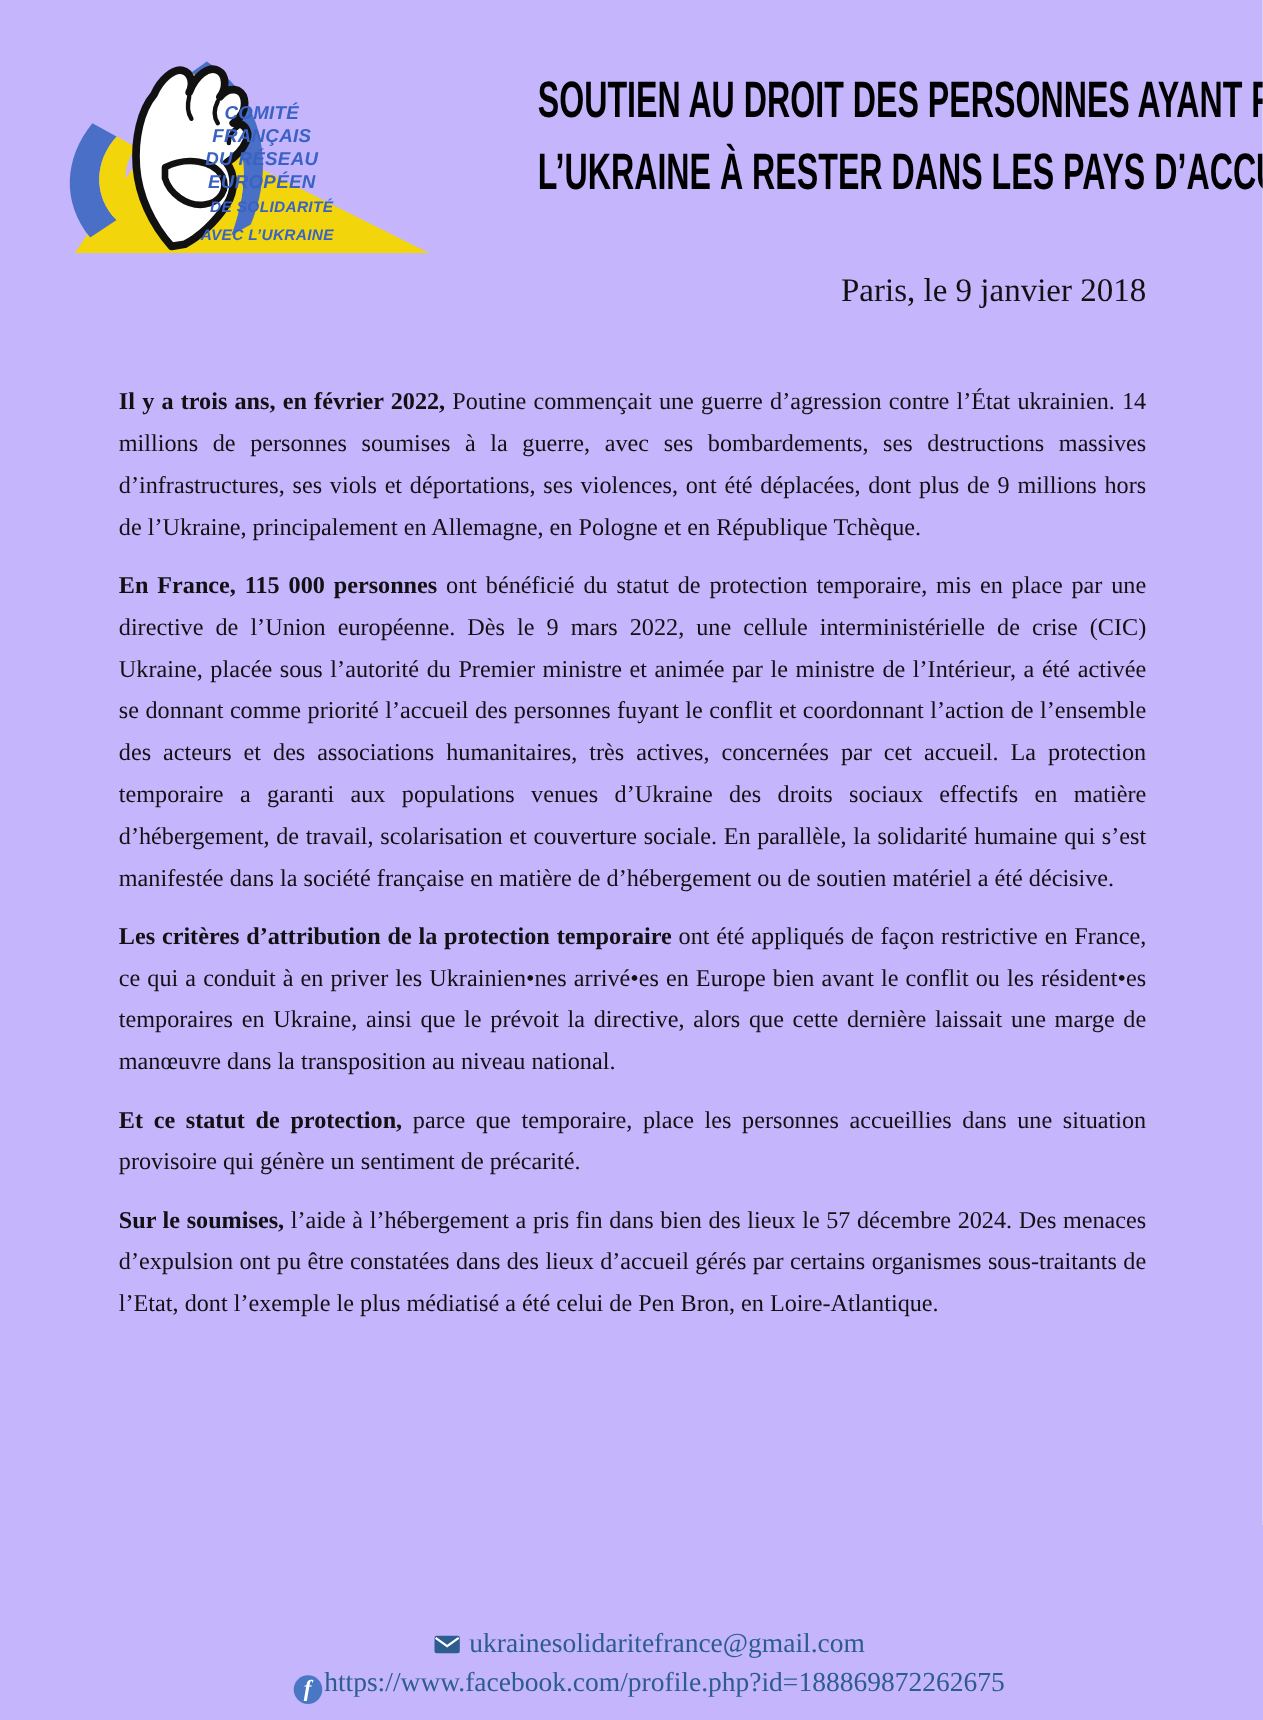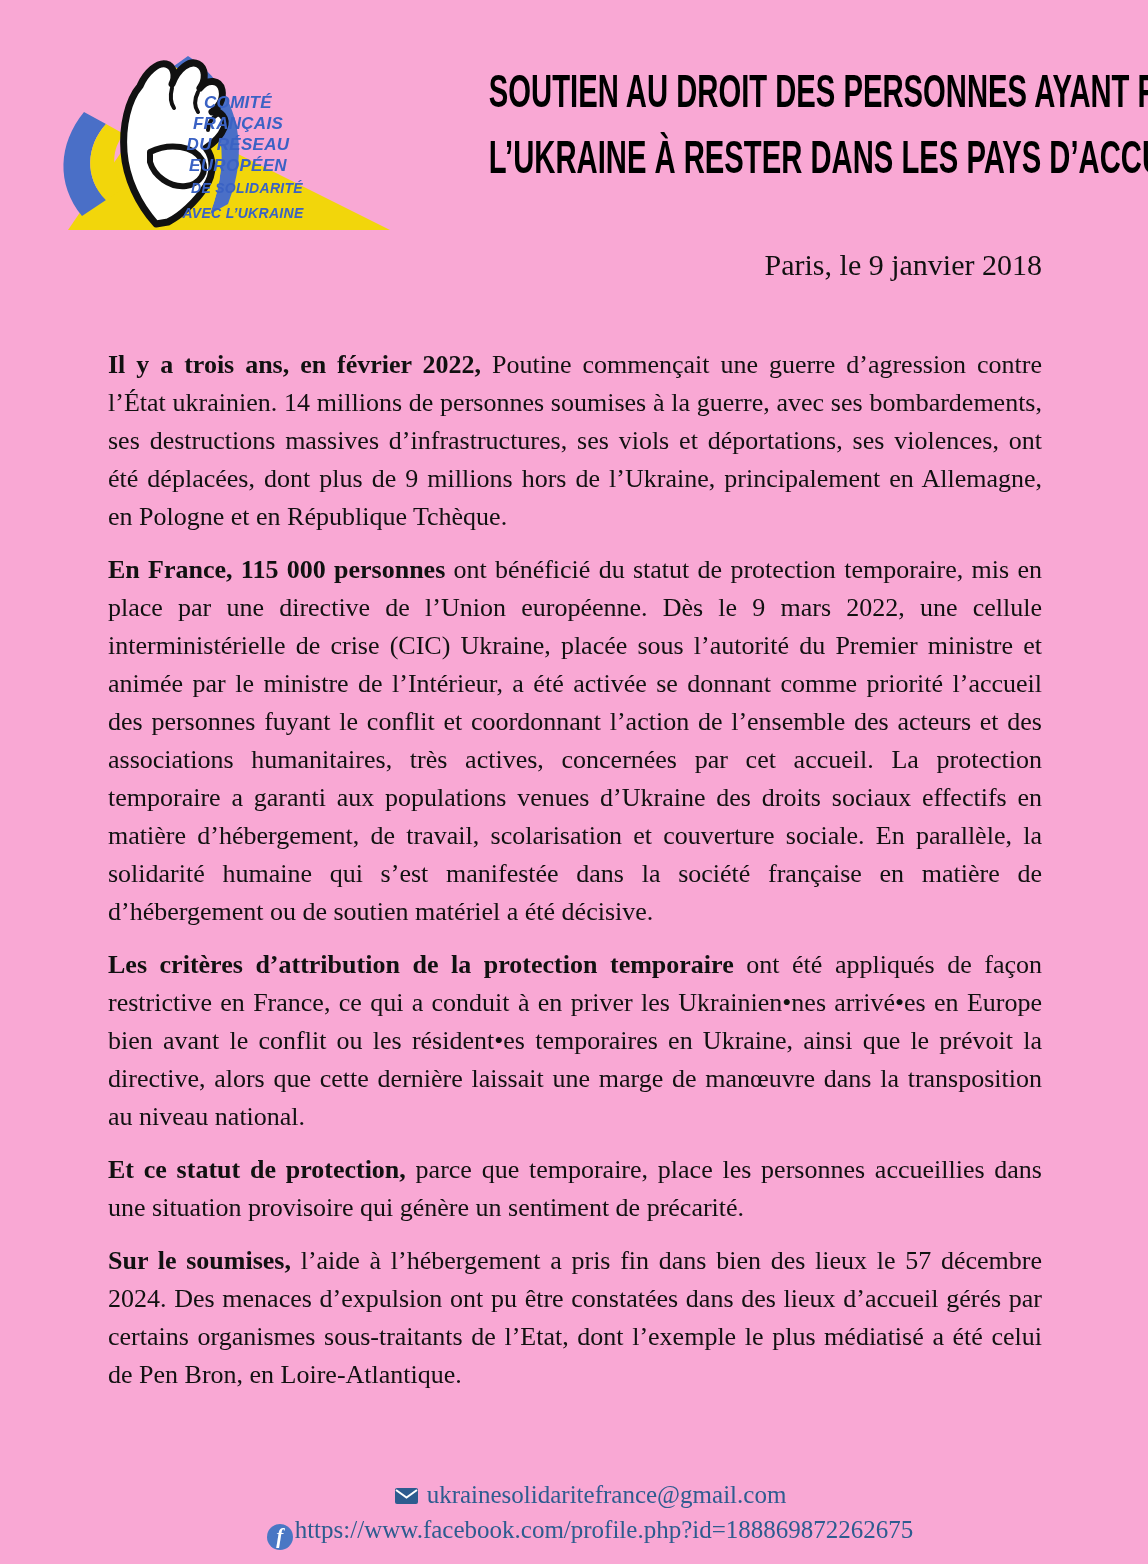"COMITÉ" .page { background: #f9a8d4 -> #c4b5fd }
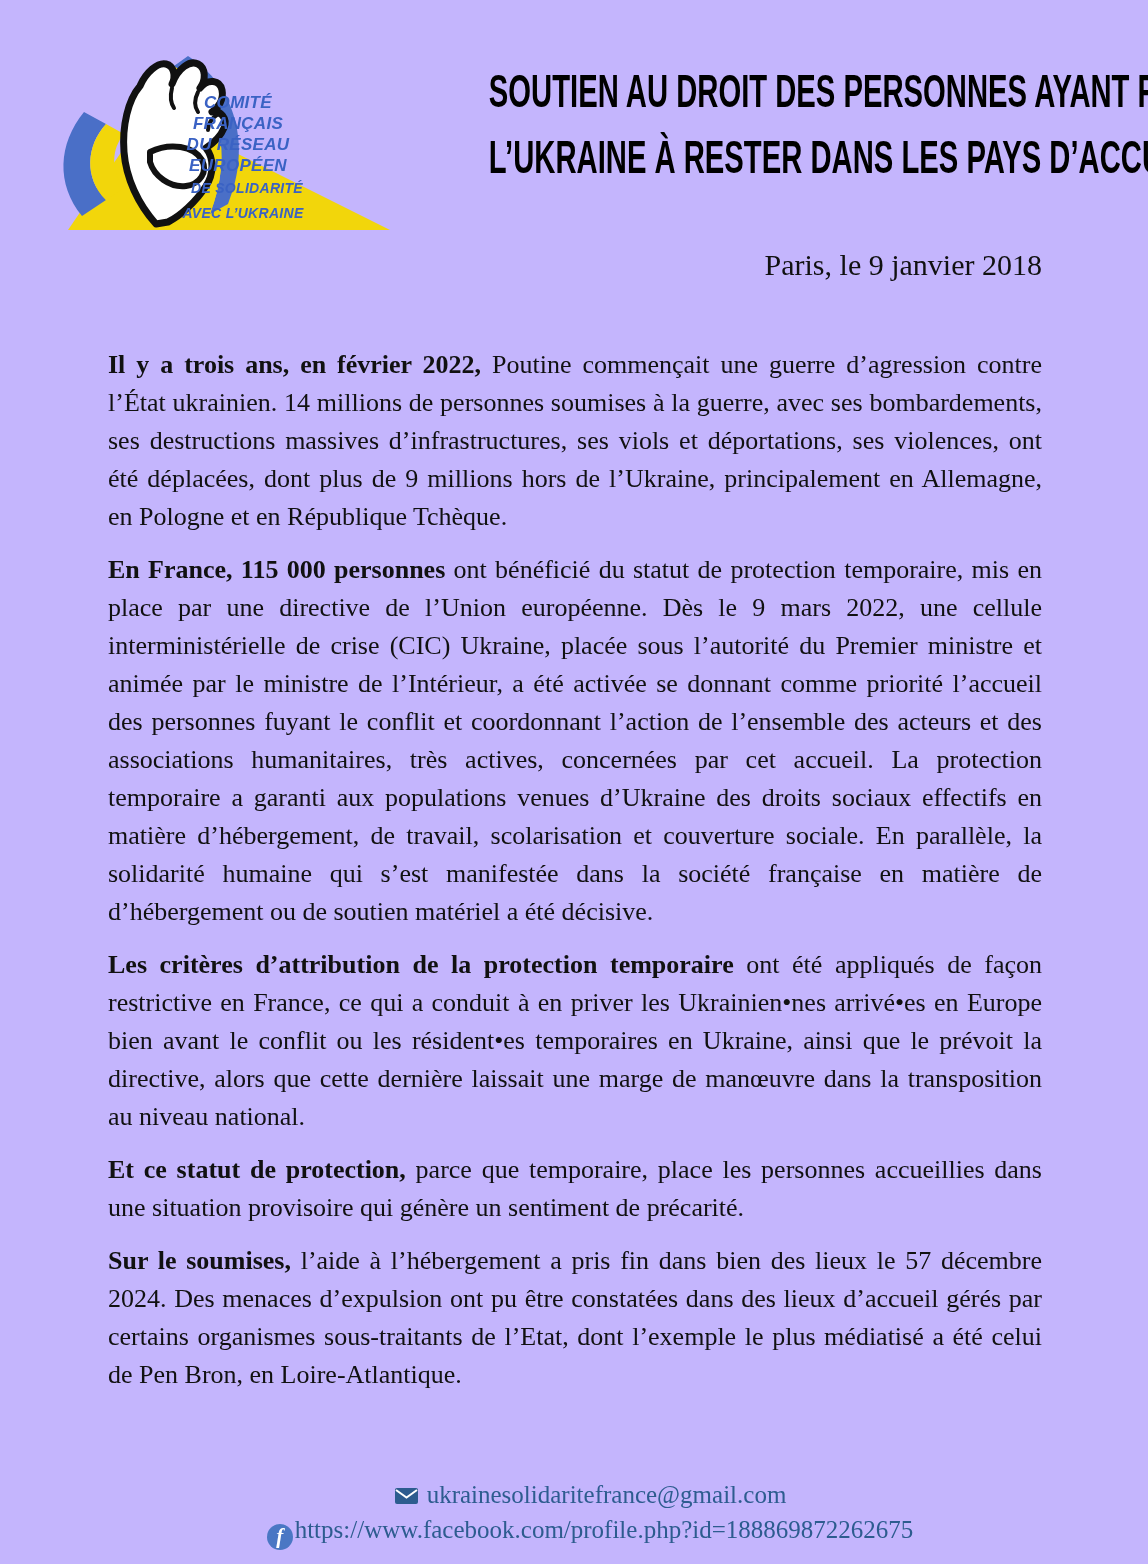"Il y a trois ans," .content { font-size: 26px -> 22px }
